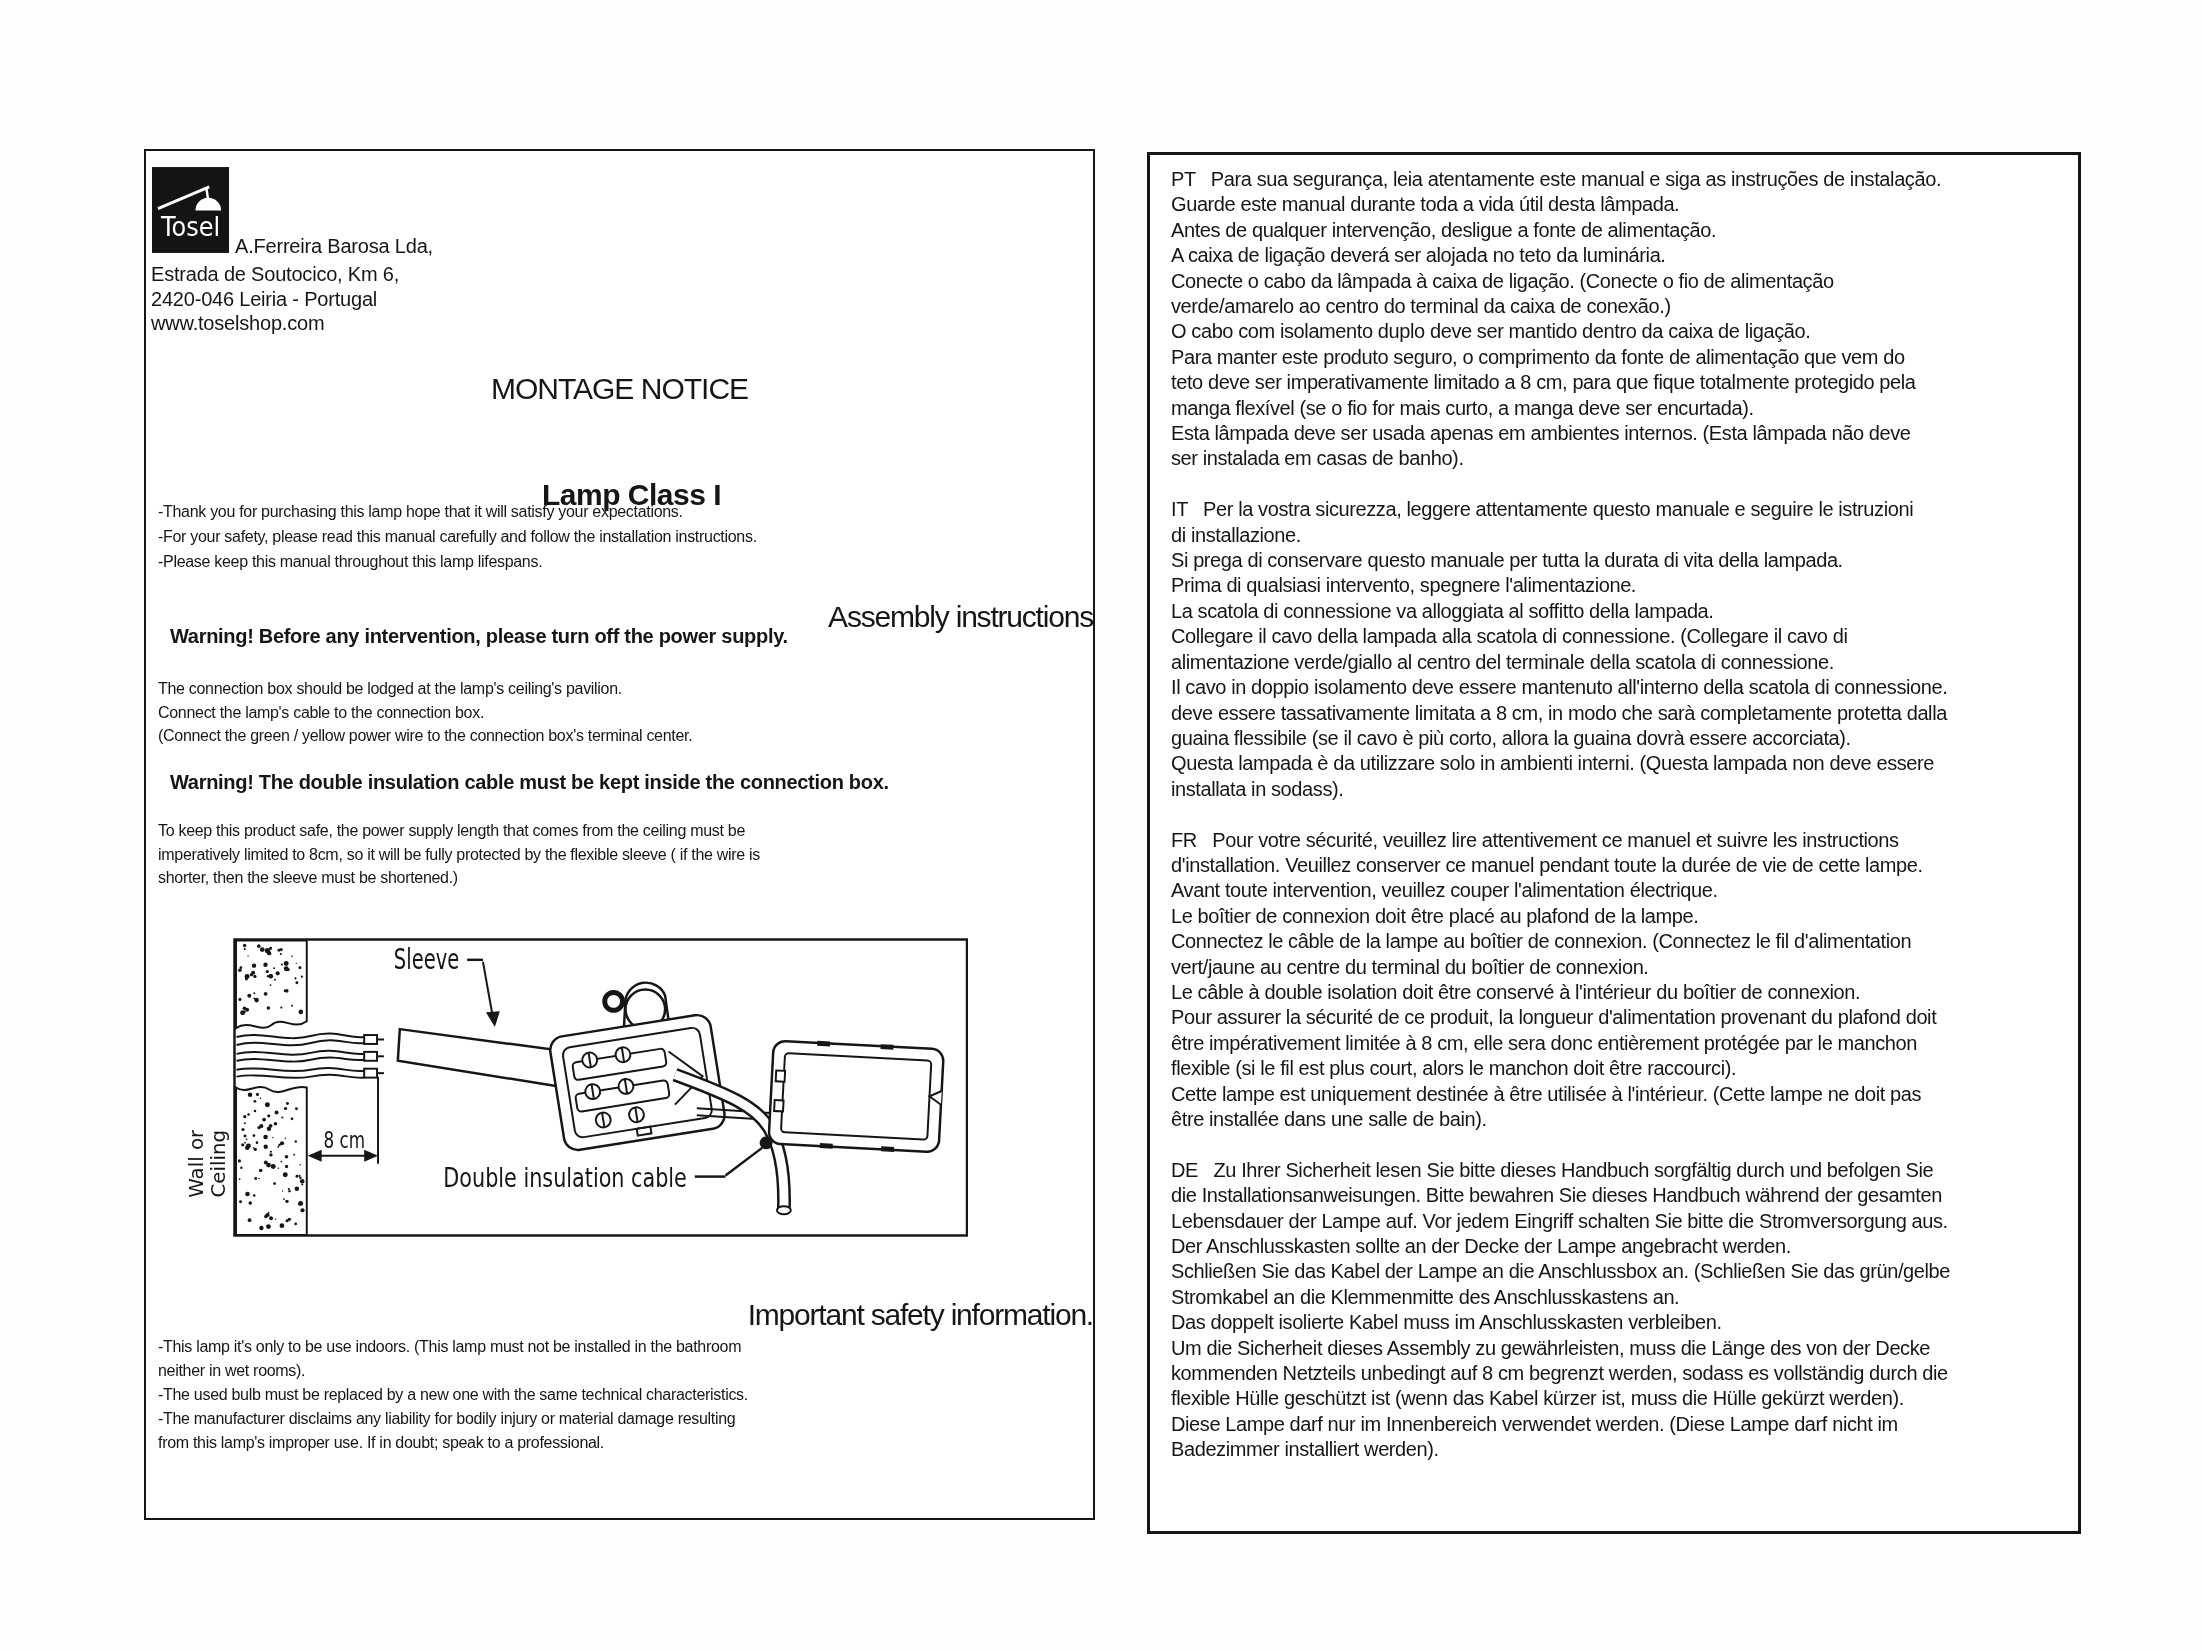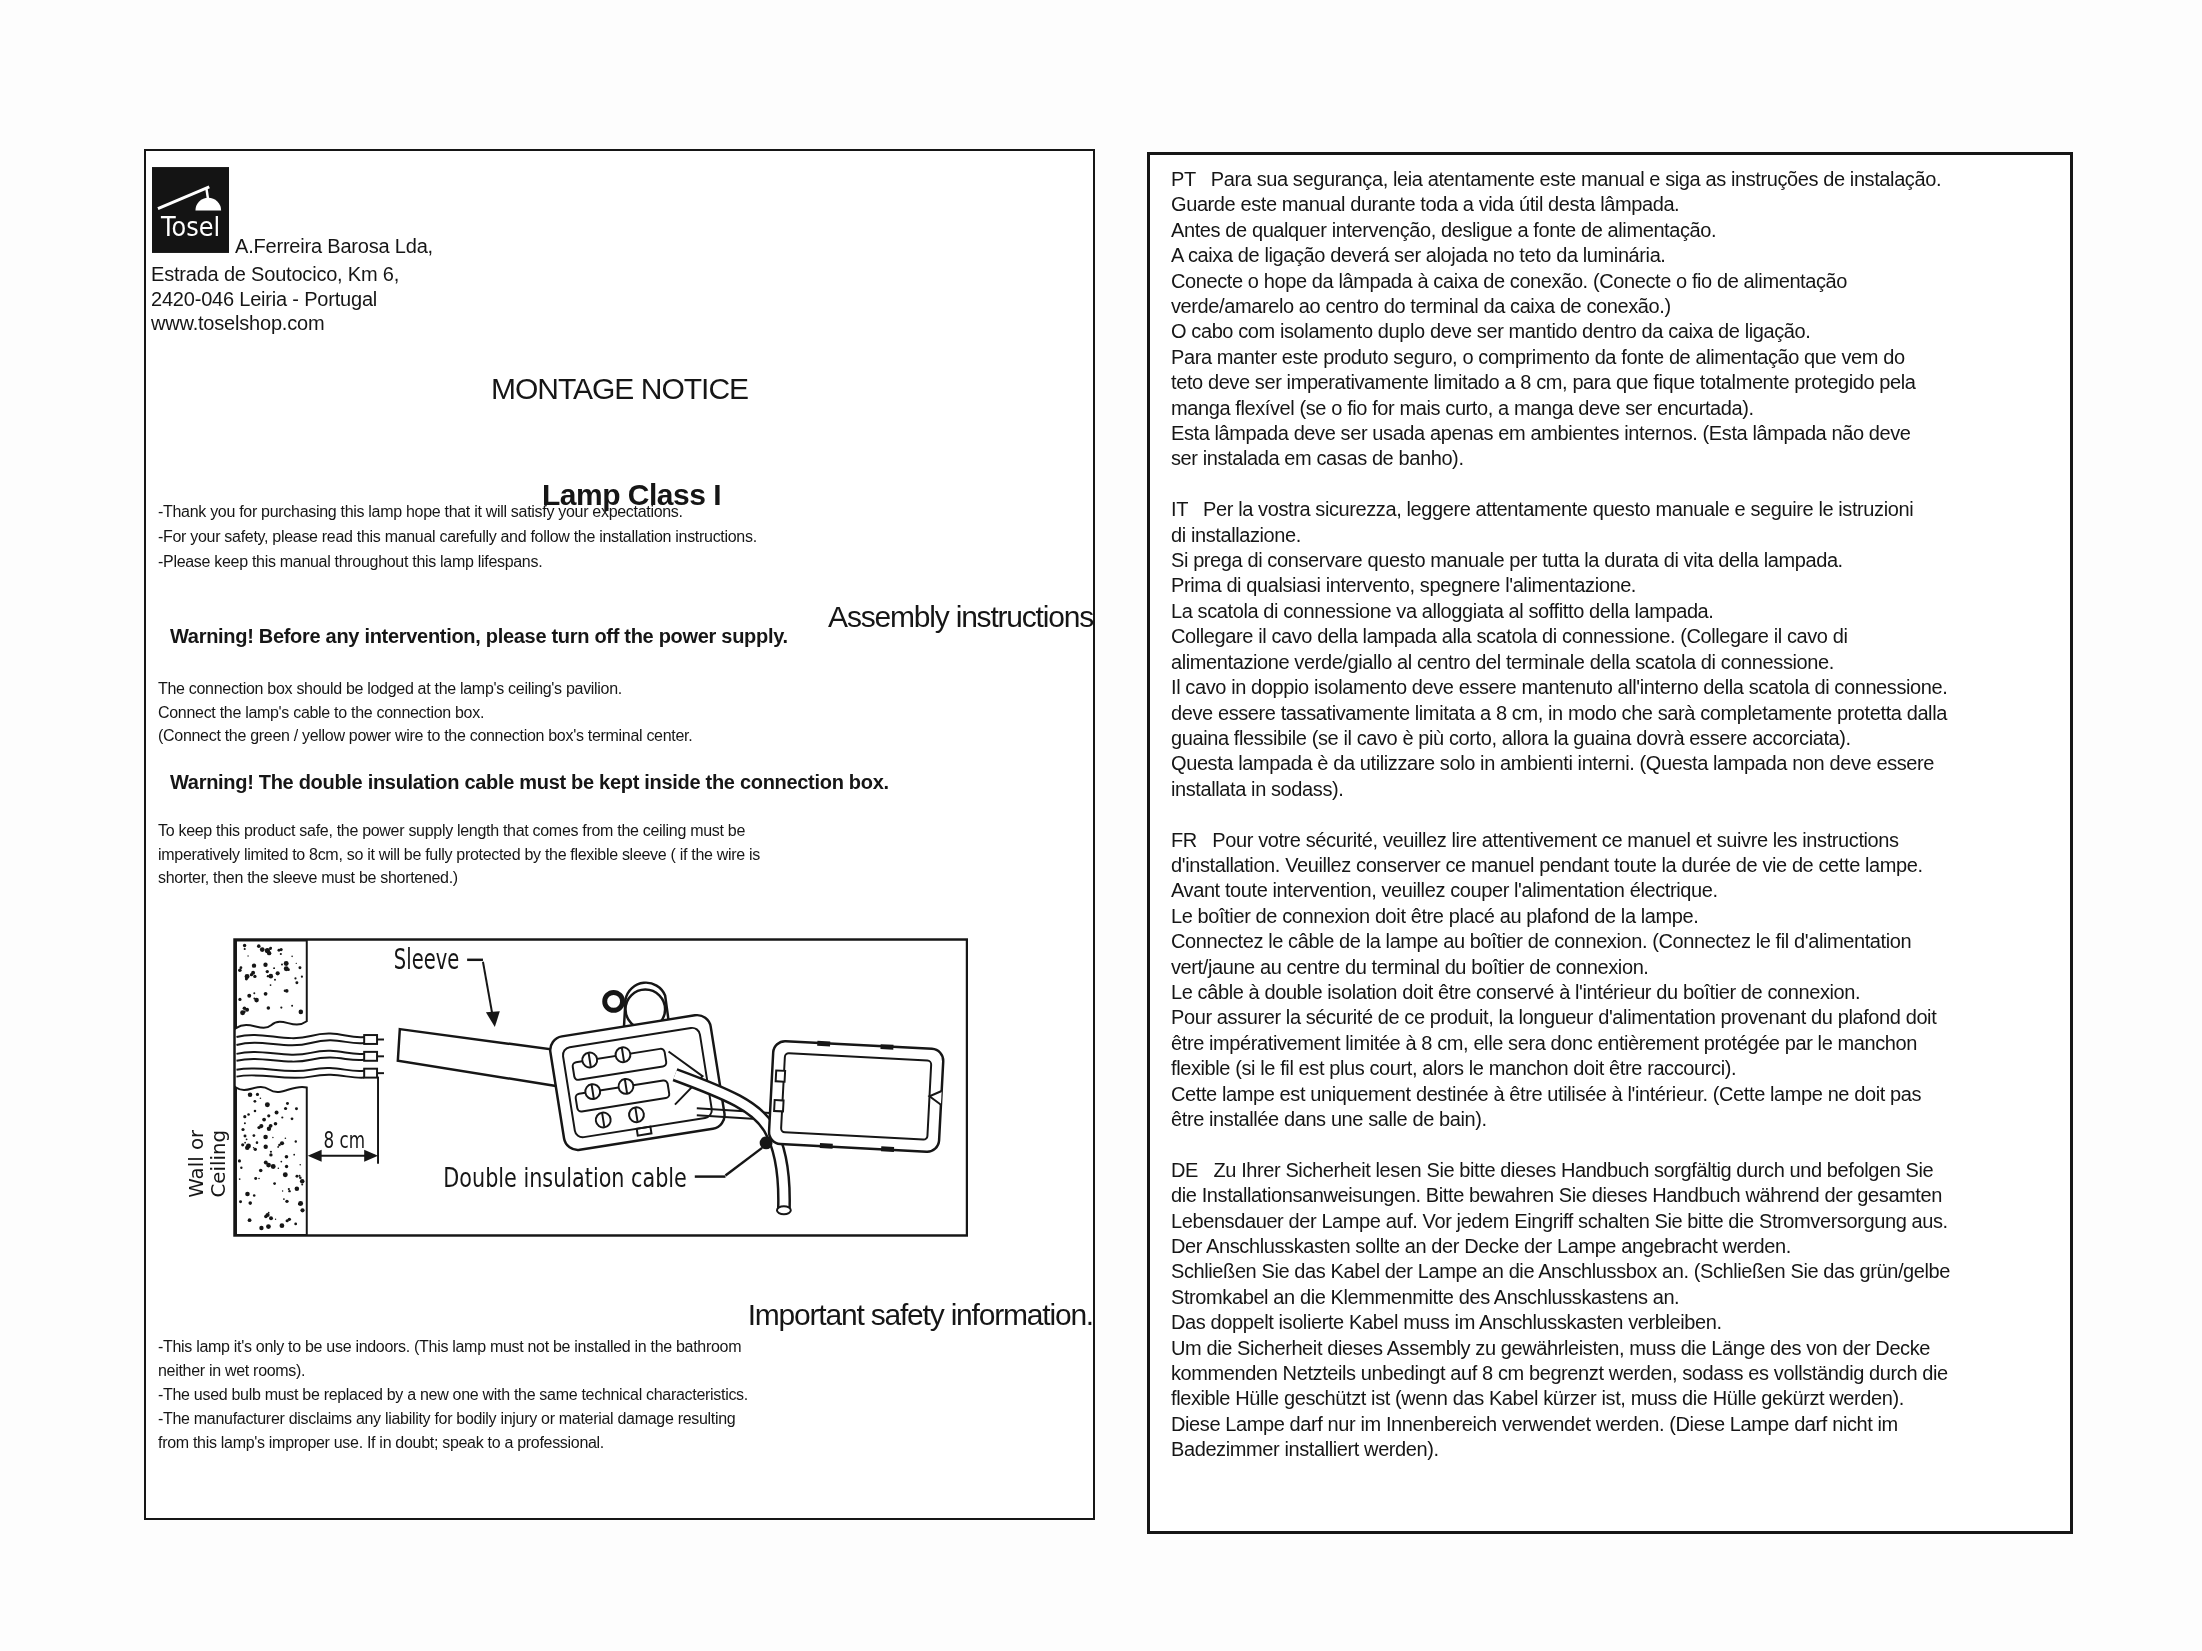"PT Para sua segurança, leia" .page-right { padding-left: none -> 8px }
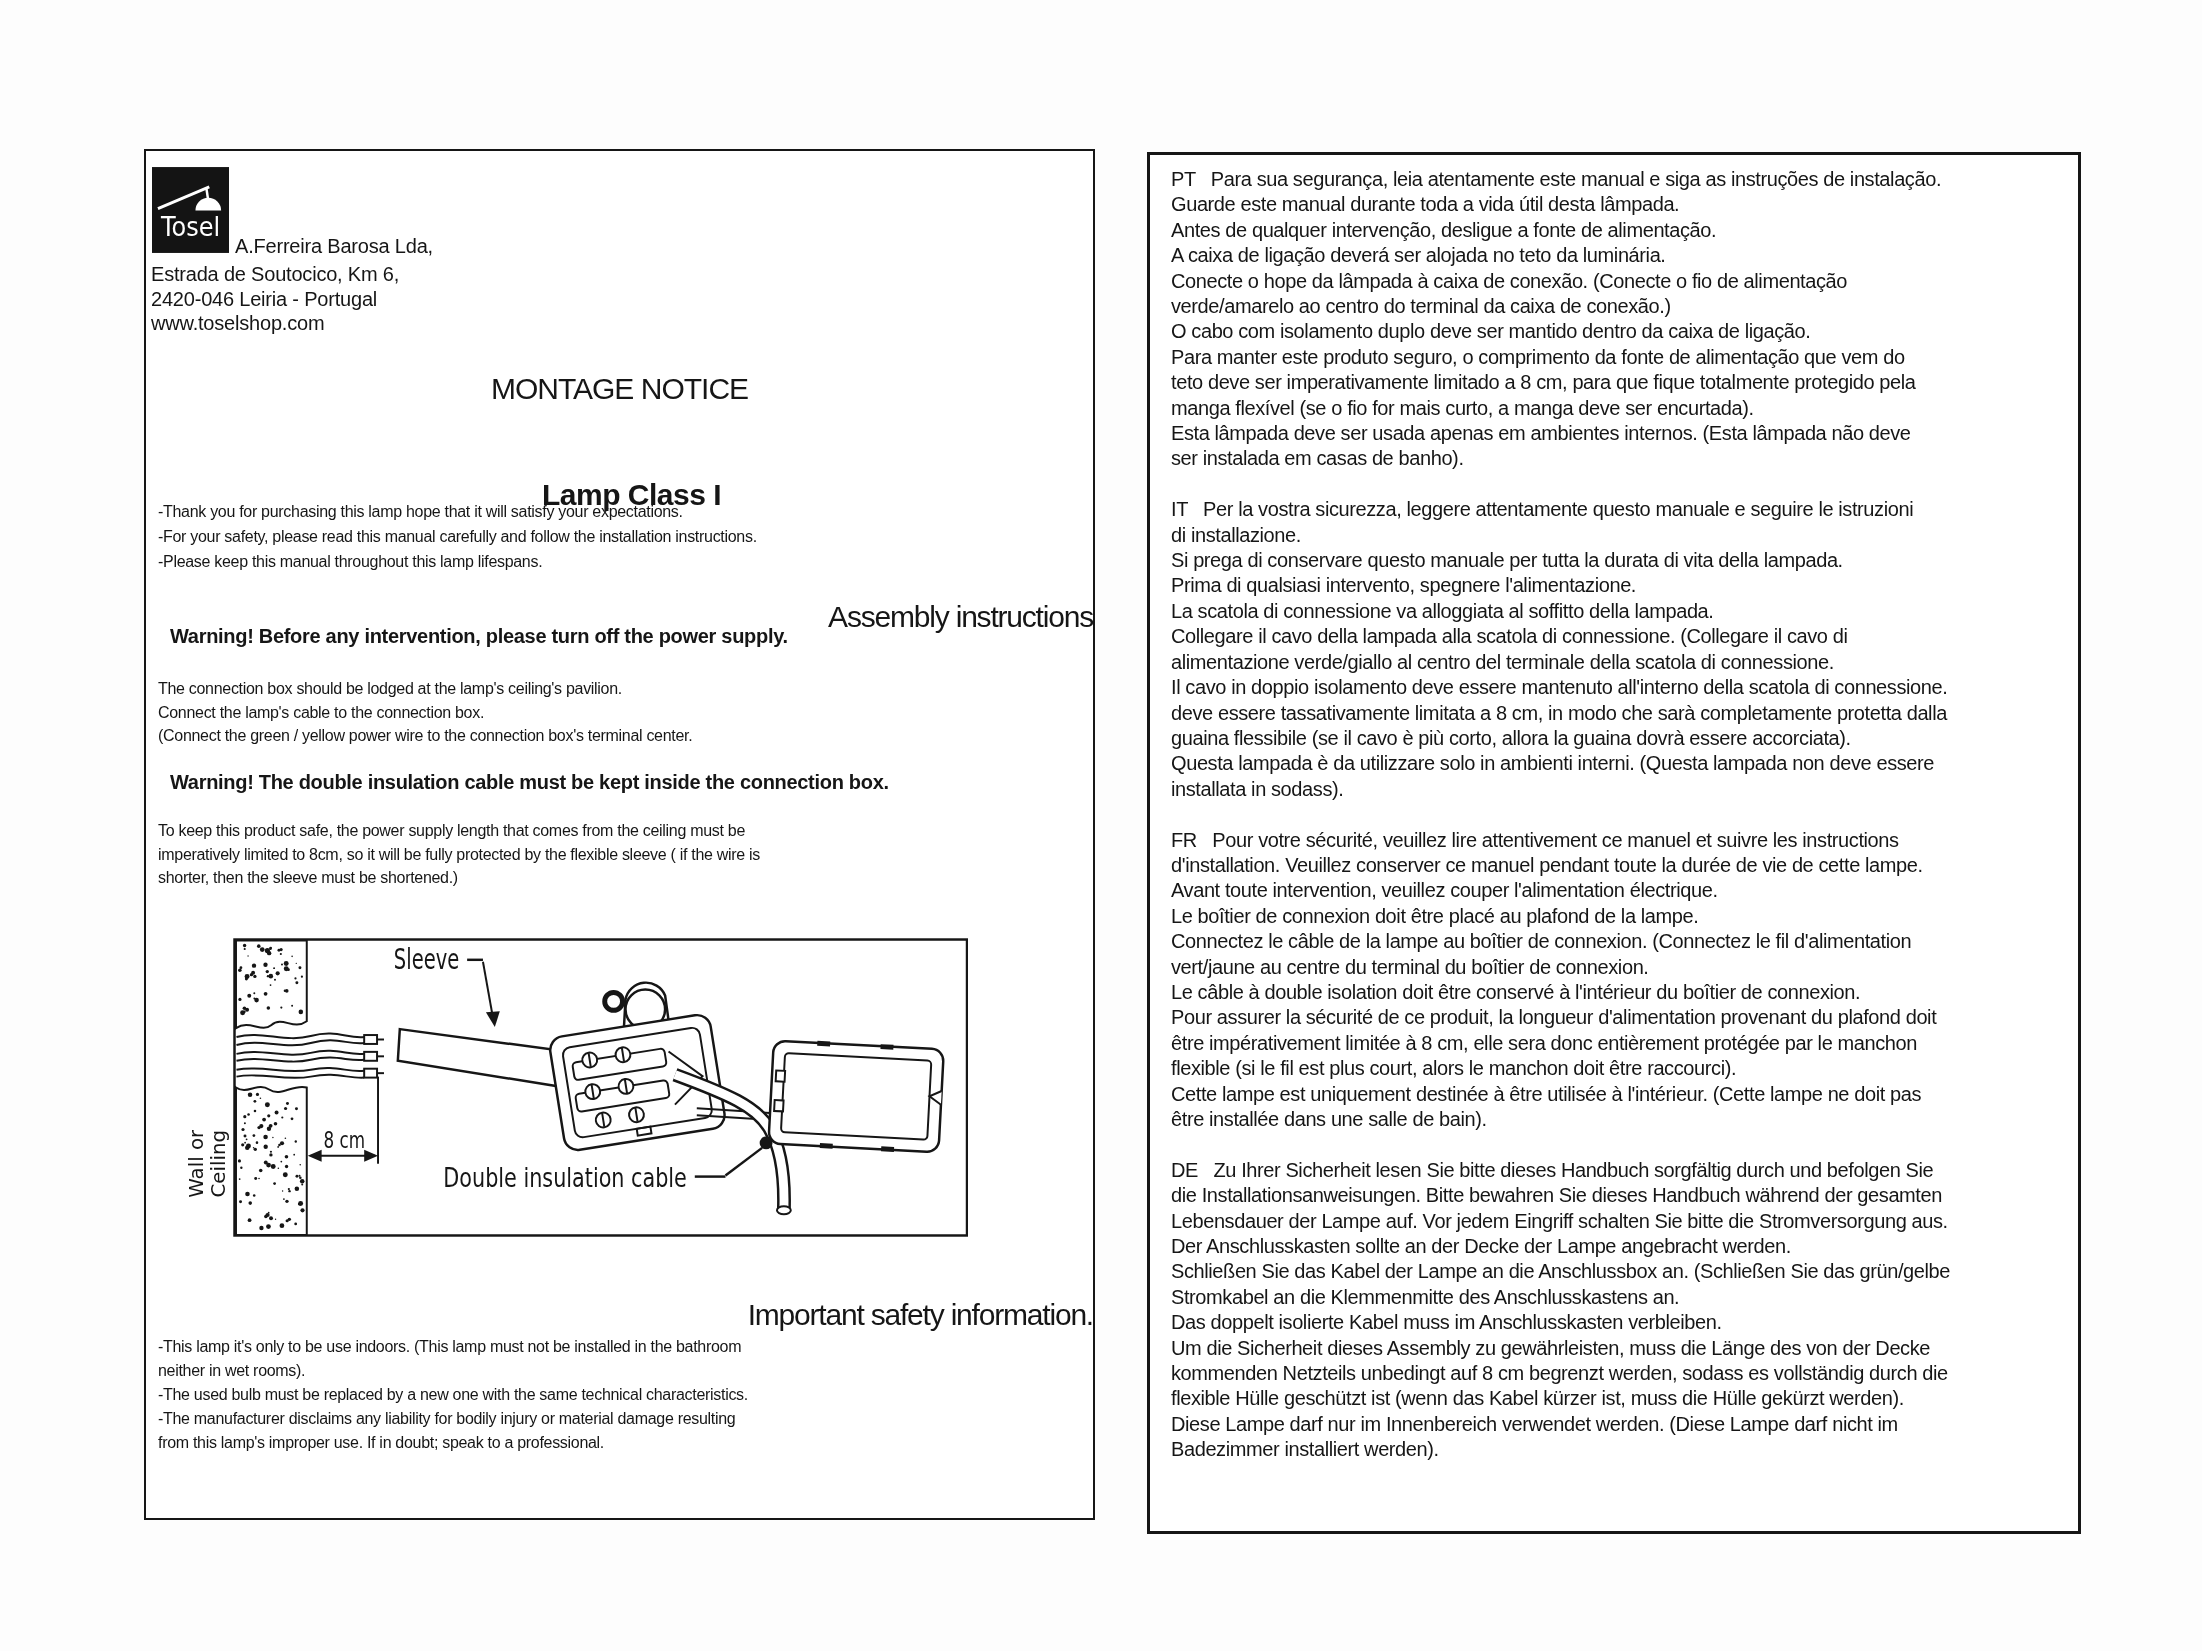"Conecte o hope da lâmpada" div.rline { text: hope da lâmpada à caixa de conexão -> cabo da lâmpada à caixa de ligação }
